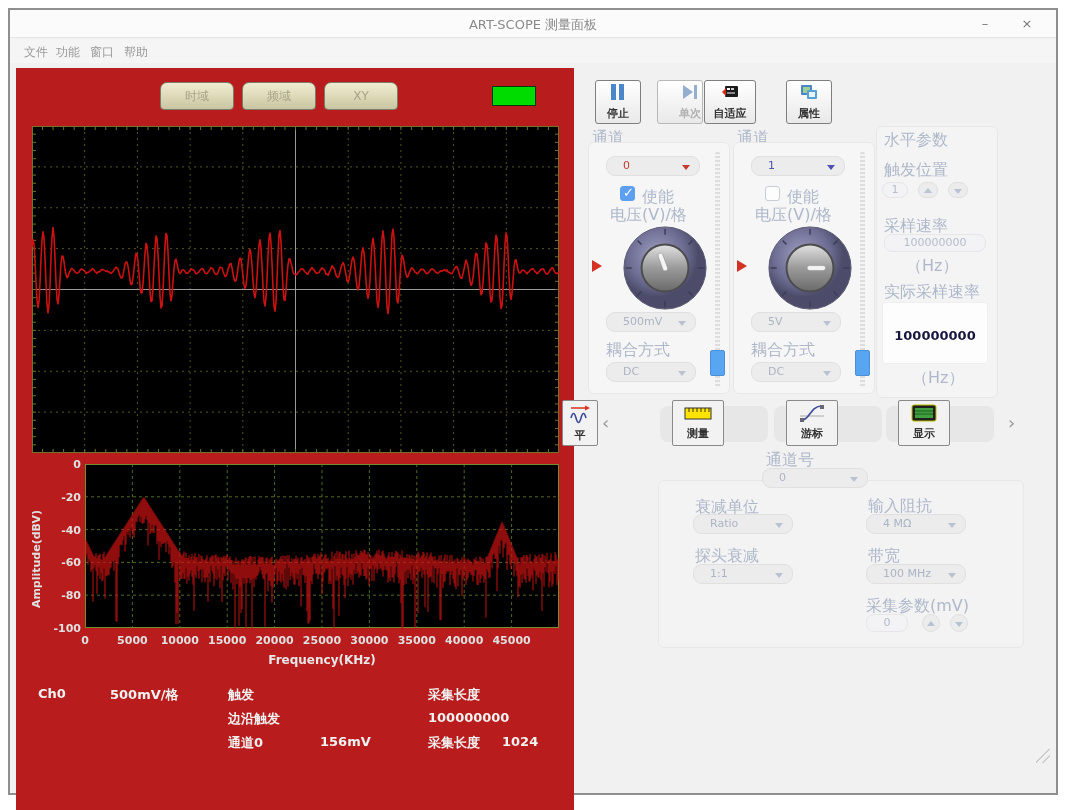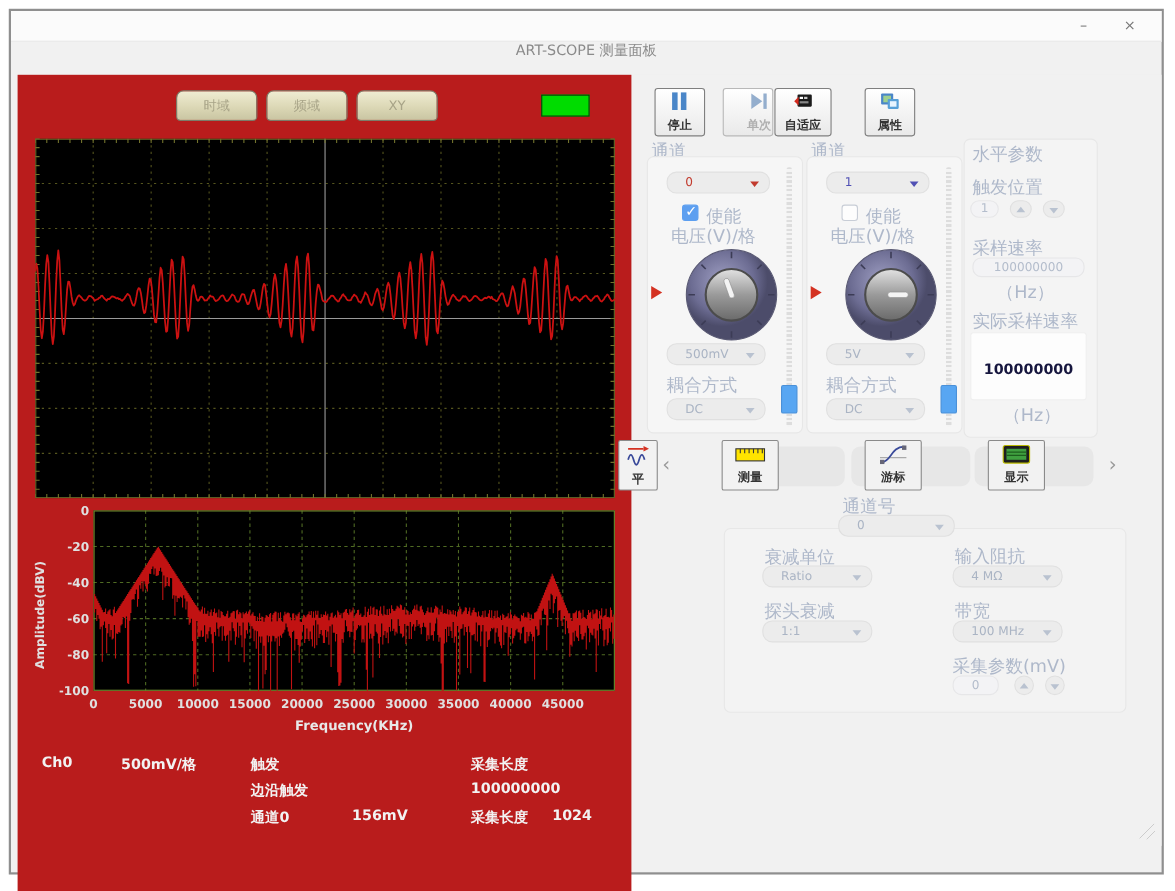"ART-SCOPE 测量面板" .title { margin-top: 21px -> none }
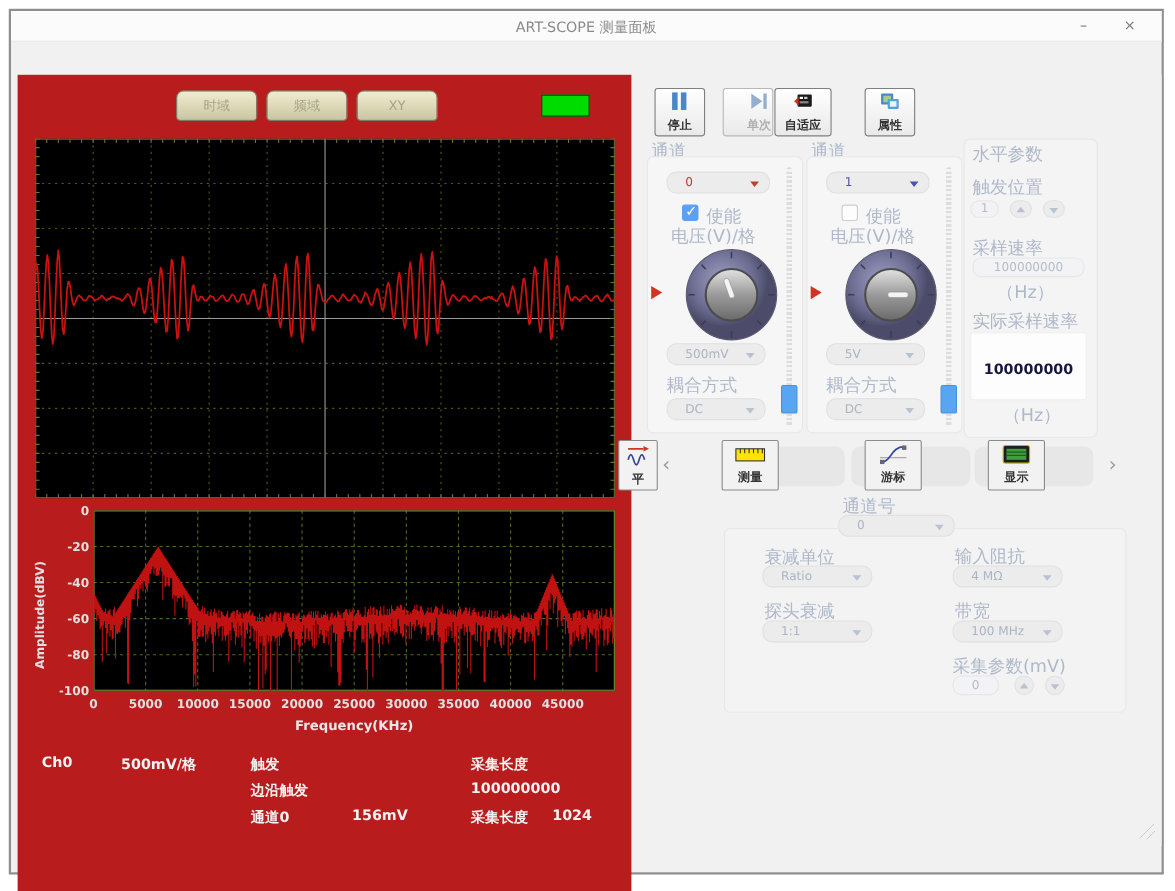"文件" div.menubar { html: none -> <div> <span>文件</span> <span>功能</span> <span>窗口</span> <span>帮助</span> </div> }
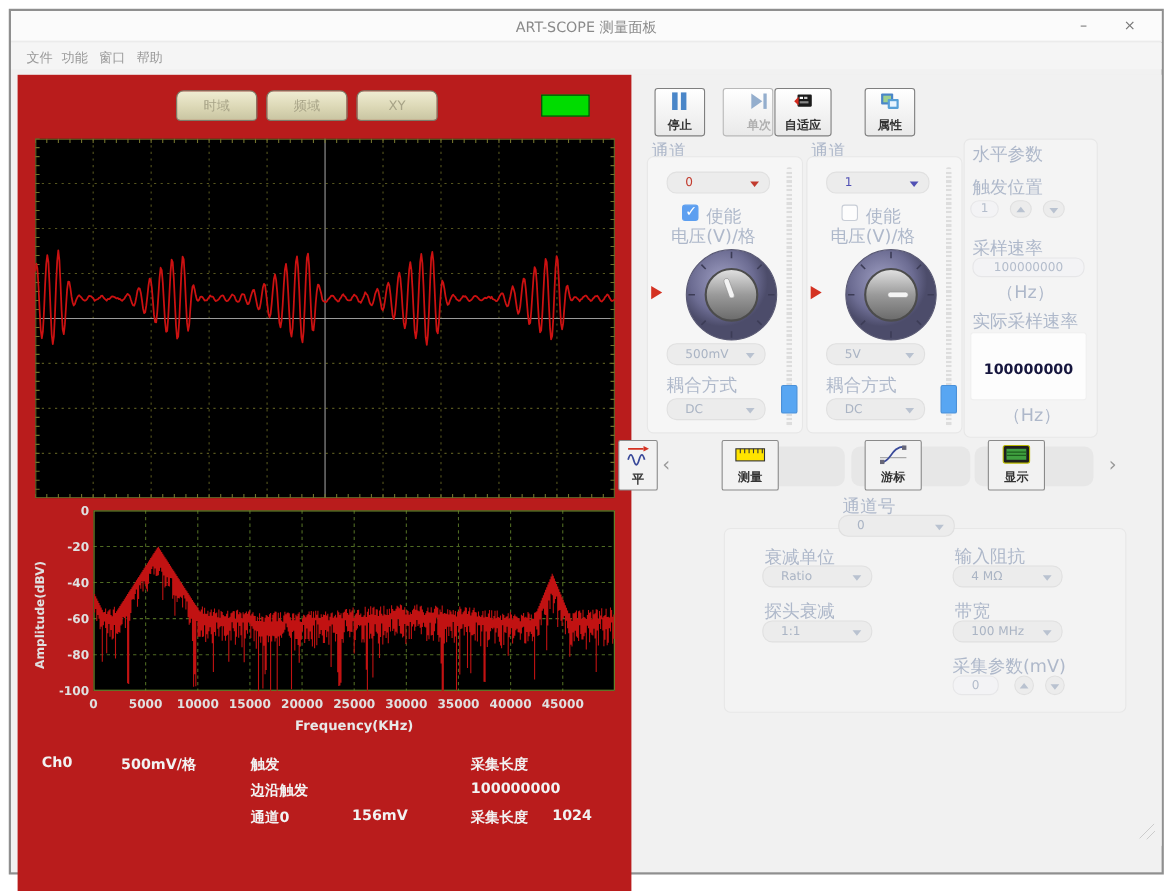"测量" div.tab-icbox { left: 80px -> 96px }
